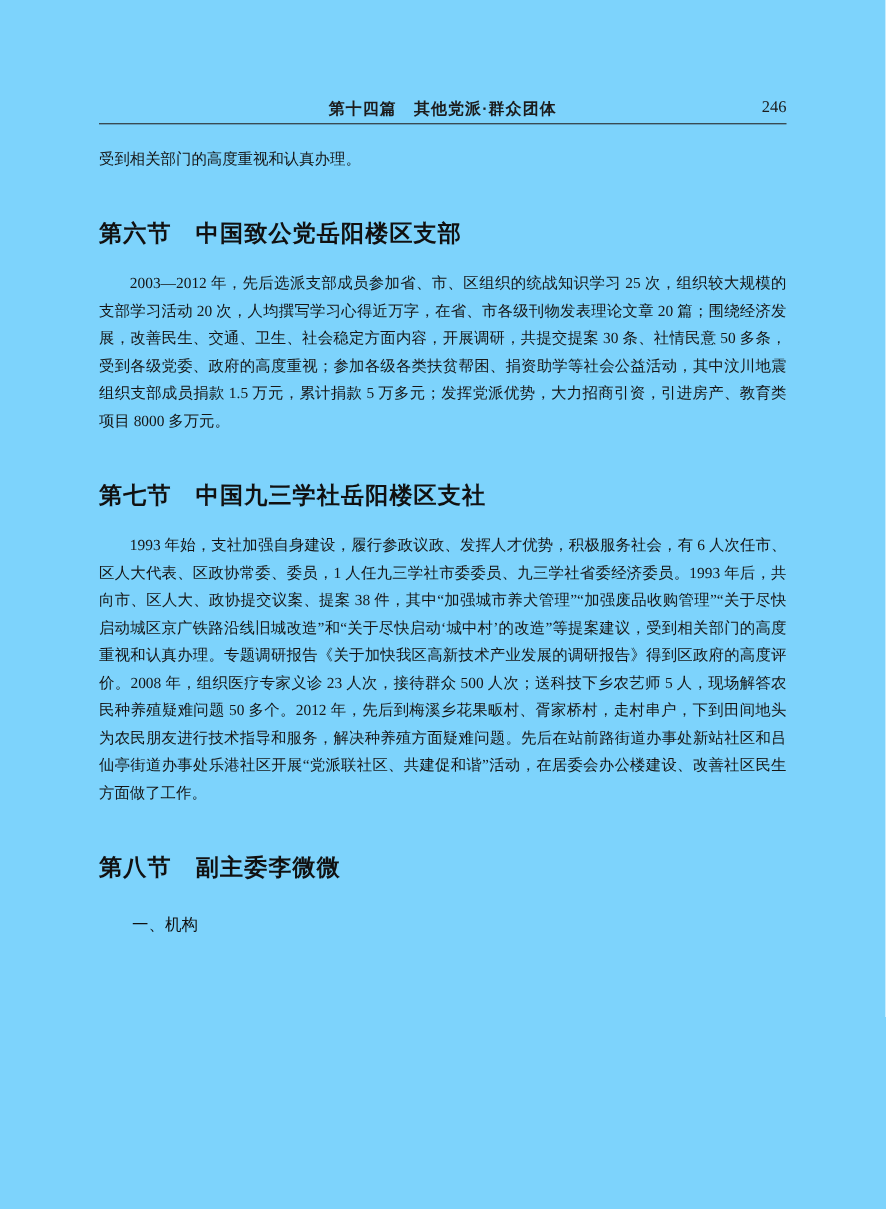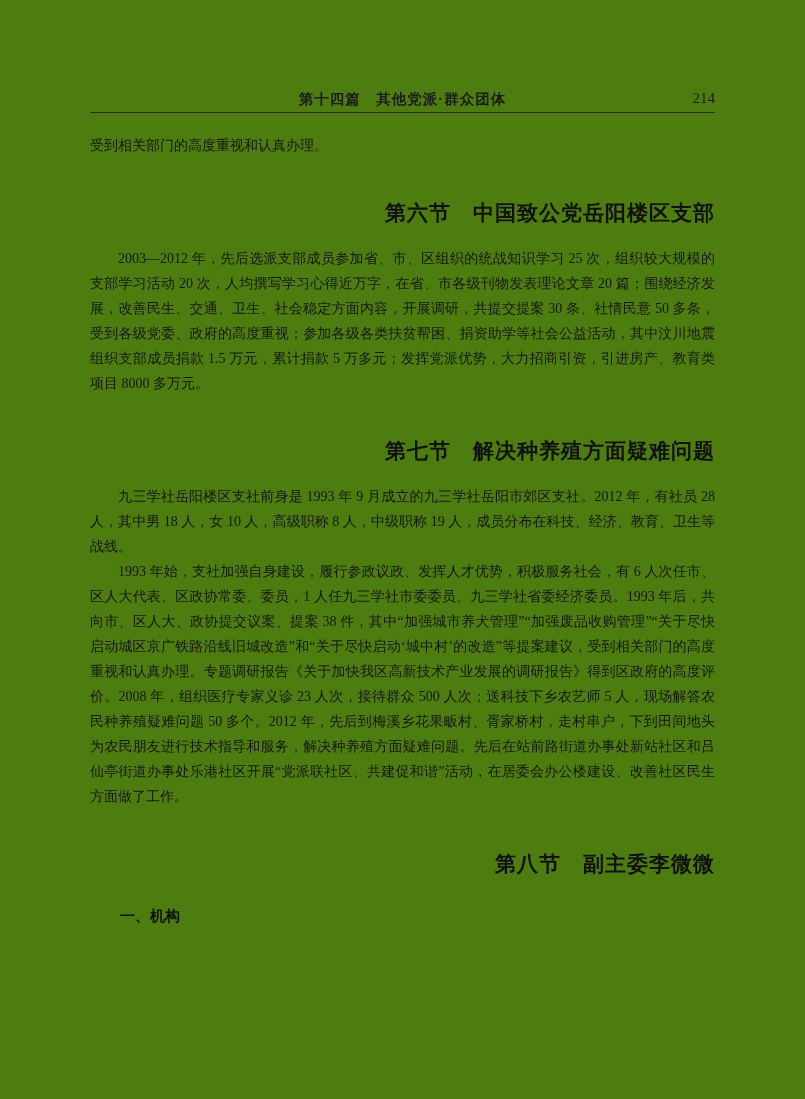"第十四篇 其他党派·群众团体" .page { background: #4d7c0f -> #7dd3fc }
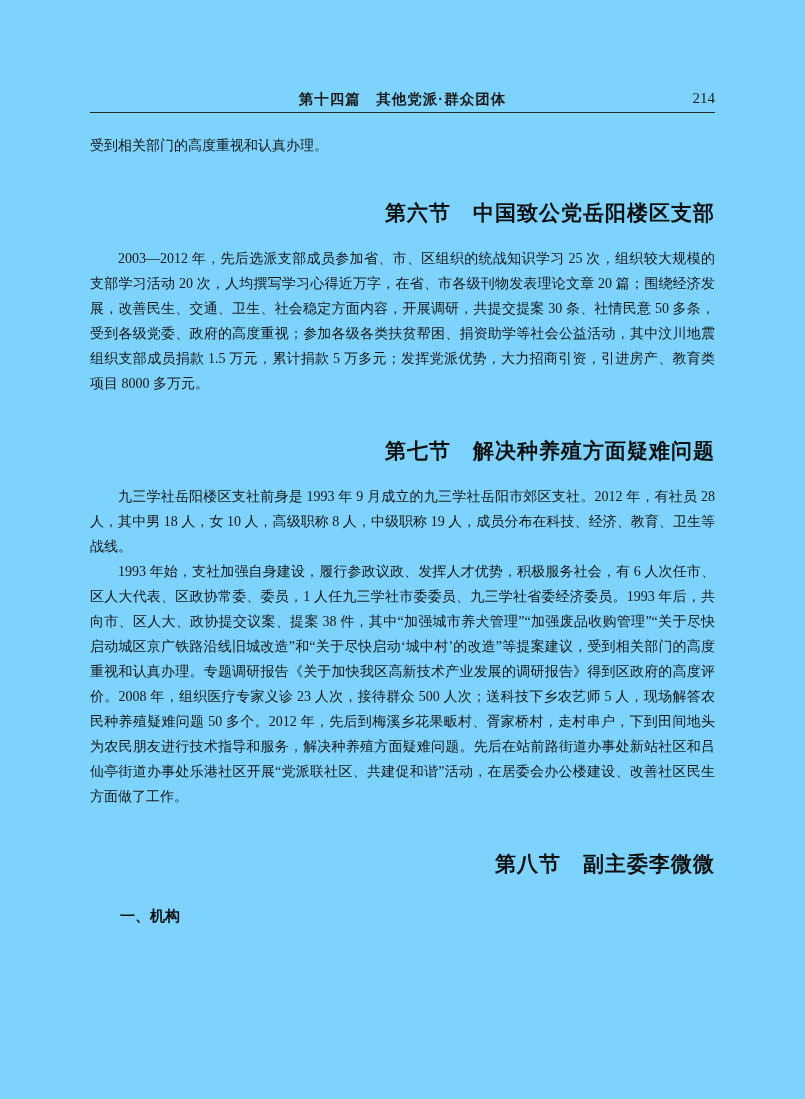"214" div.page-number { text: 214 -> 246 }
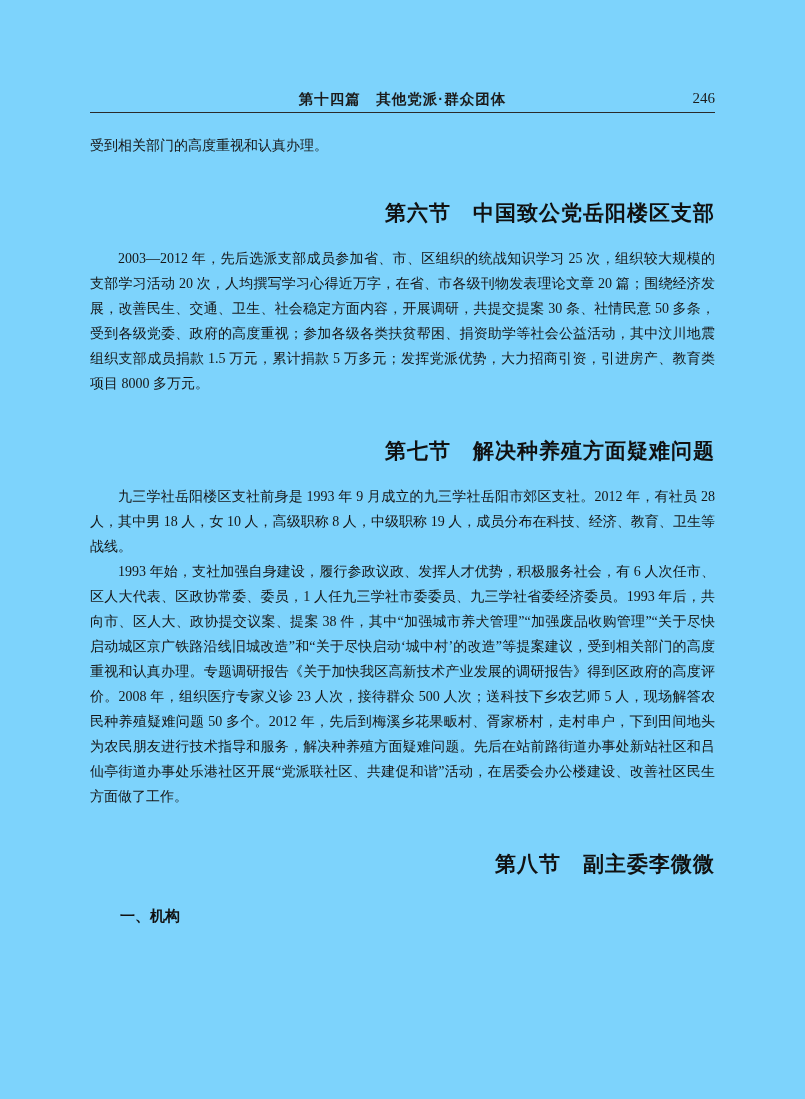"第六节 中国致公党岳阳楼区支部" .section-heading { text-align: right -> left }
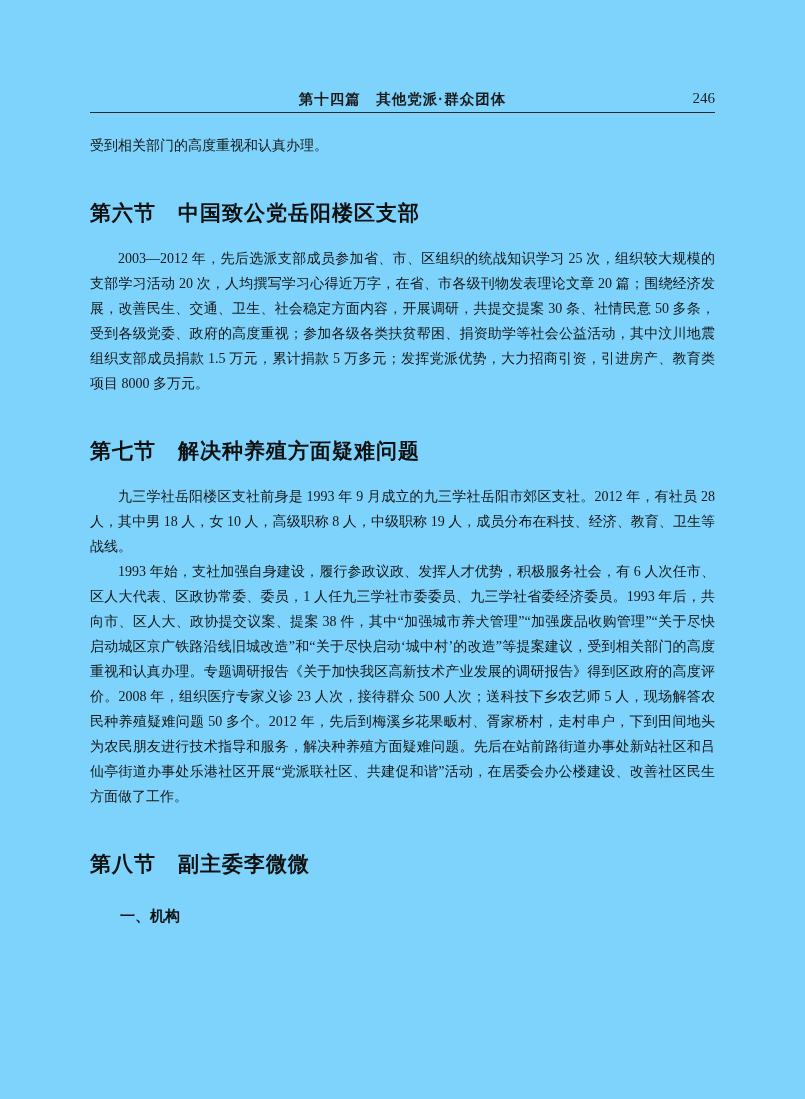"第七节 解决种养殖方面疑难问题" h2.section-heading { text: 解决种养殖方面疑难问题 -> 中国九三学社岳阳楼区支社 }
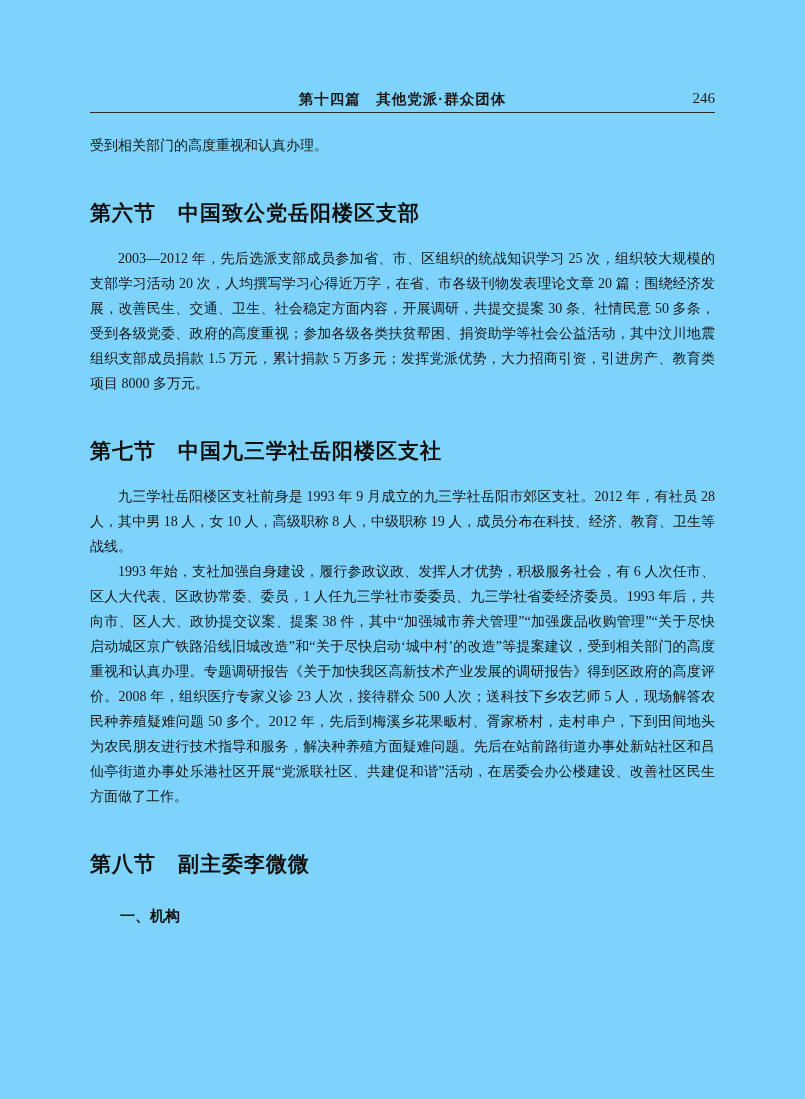"九三学社岳阳楼区支社前身是 1993 年 9" p.para { html: <p>九三学社岳阳楼区支社前身是 1993 年 9 月成立的九三学社岳阳市郊区支社。2012 年，有社员 28 人，其中男 18 人，女 10 人，高级职称 8 人，中级职称 19 人，成员分布在科技、经济、教育、卫生等战线。</p> -> none }
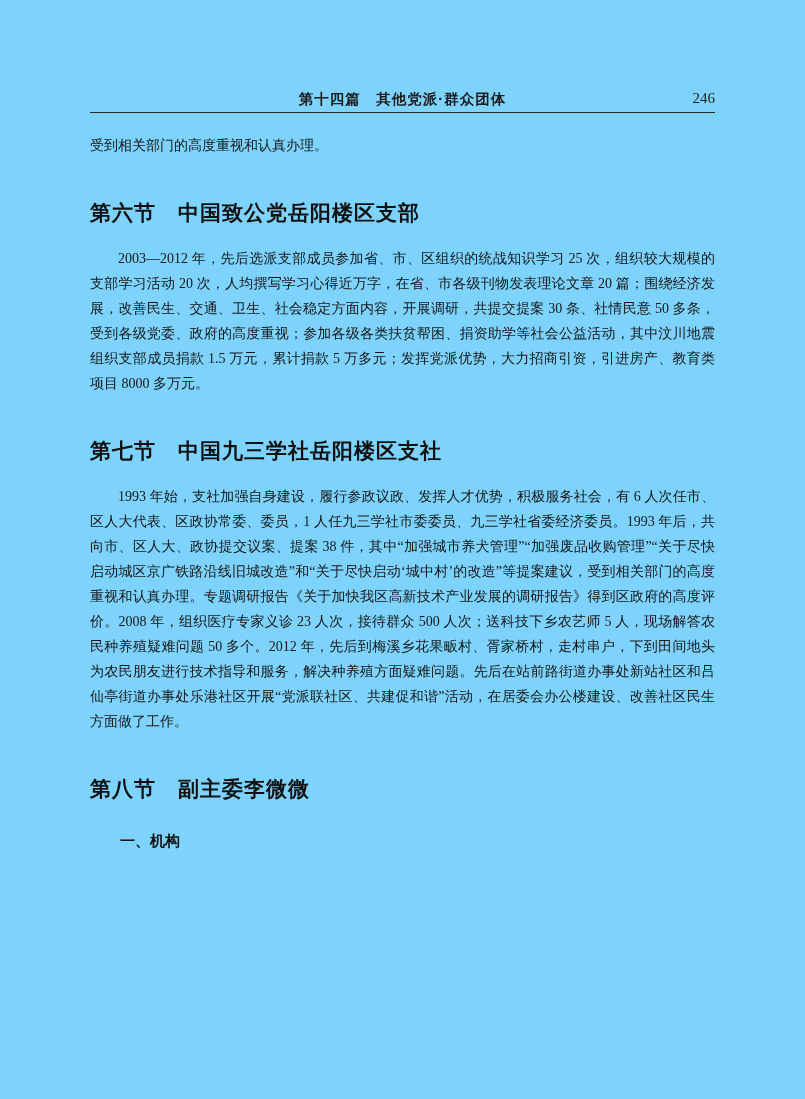"一、机构" .sub-heading { font-weight: bold -> normal }
